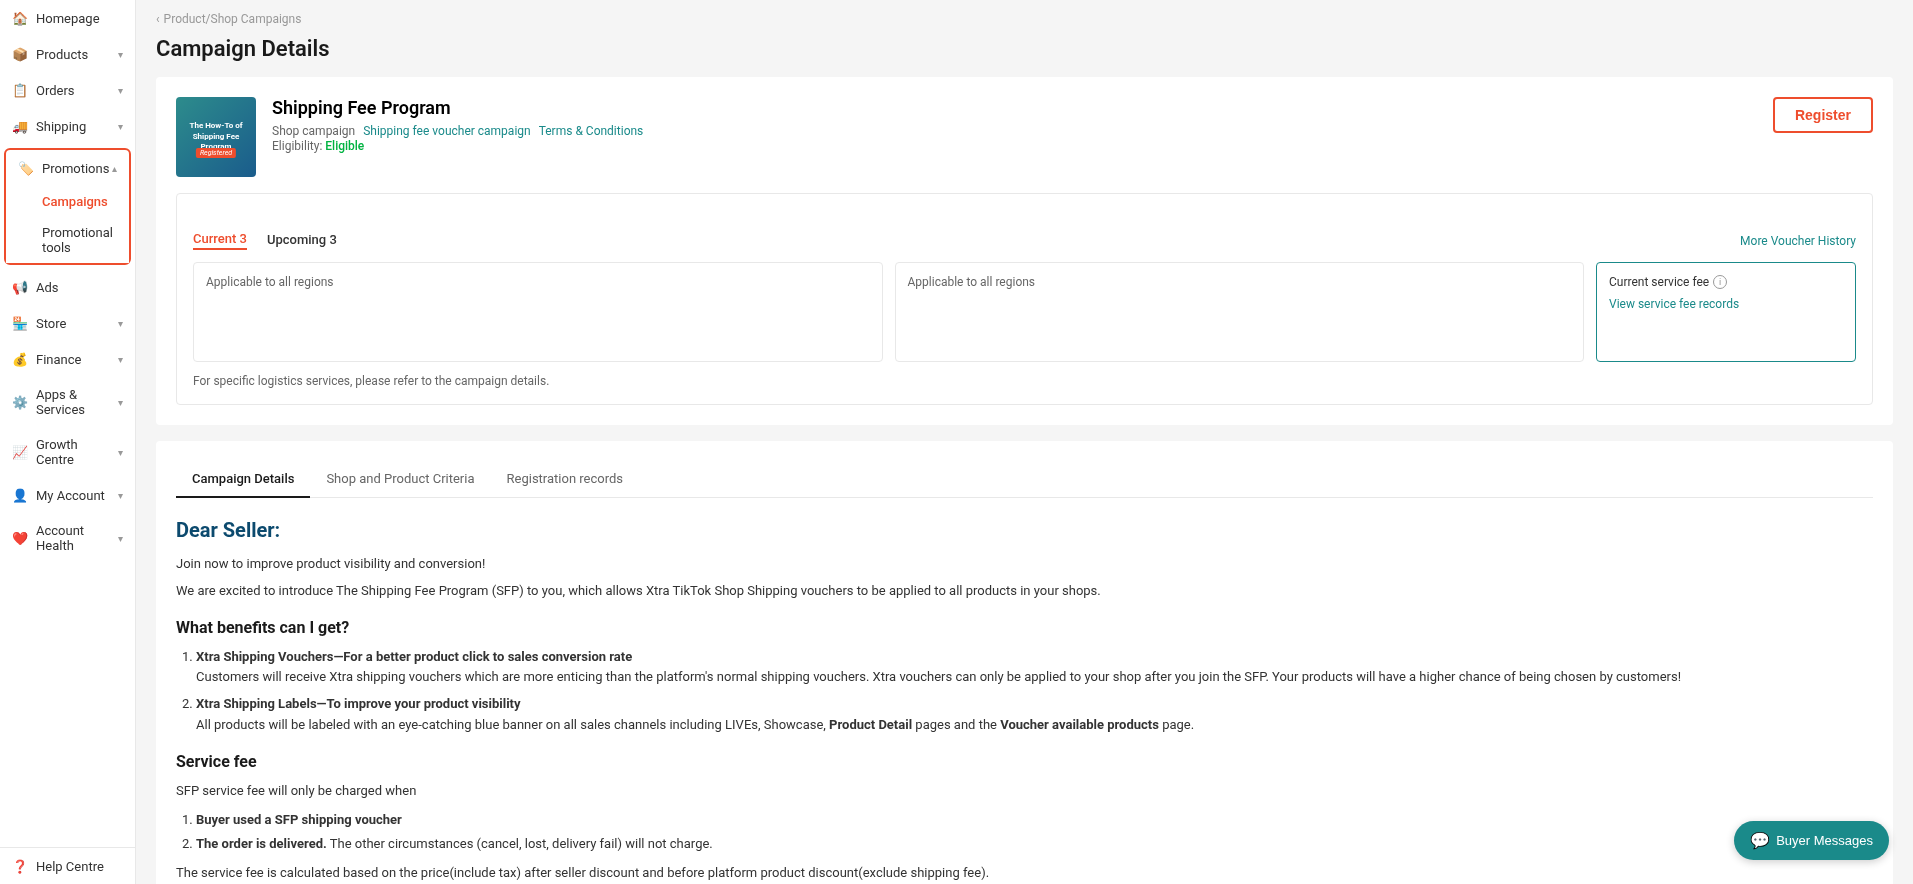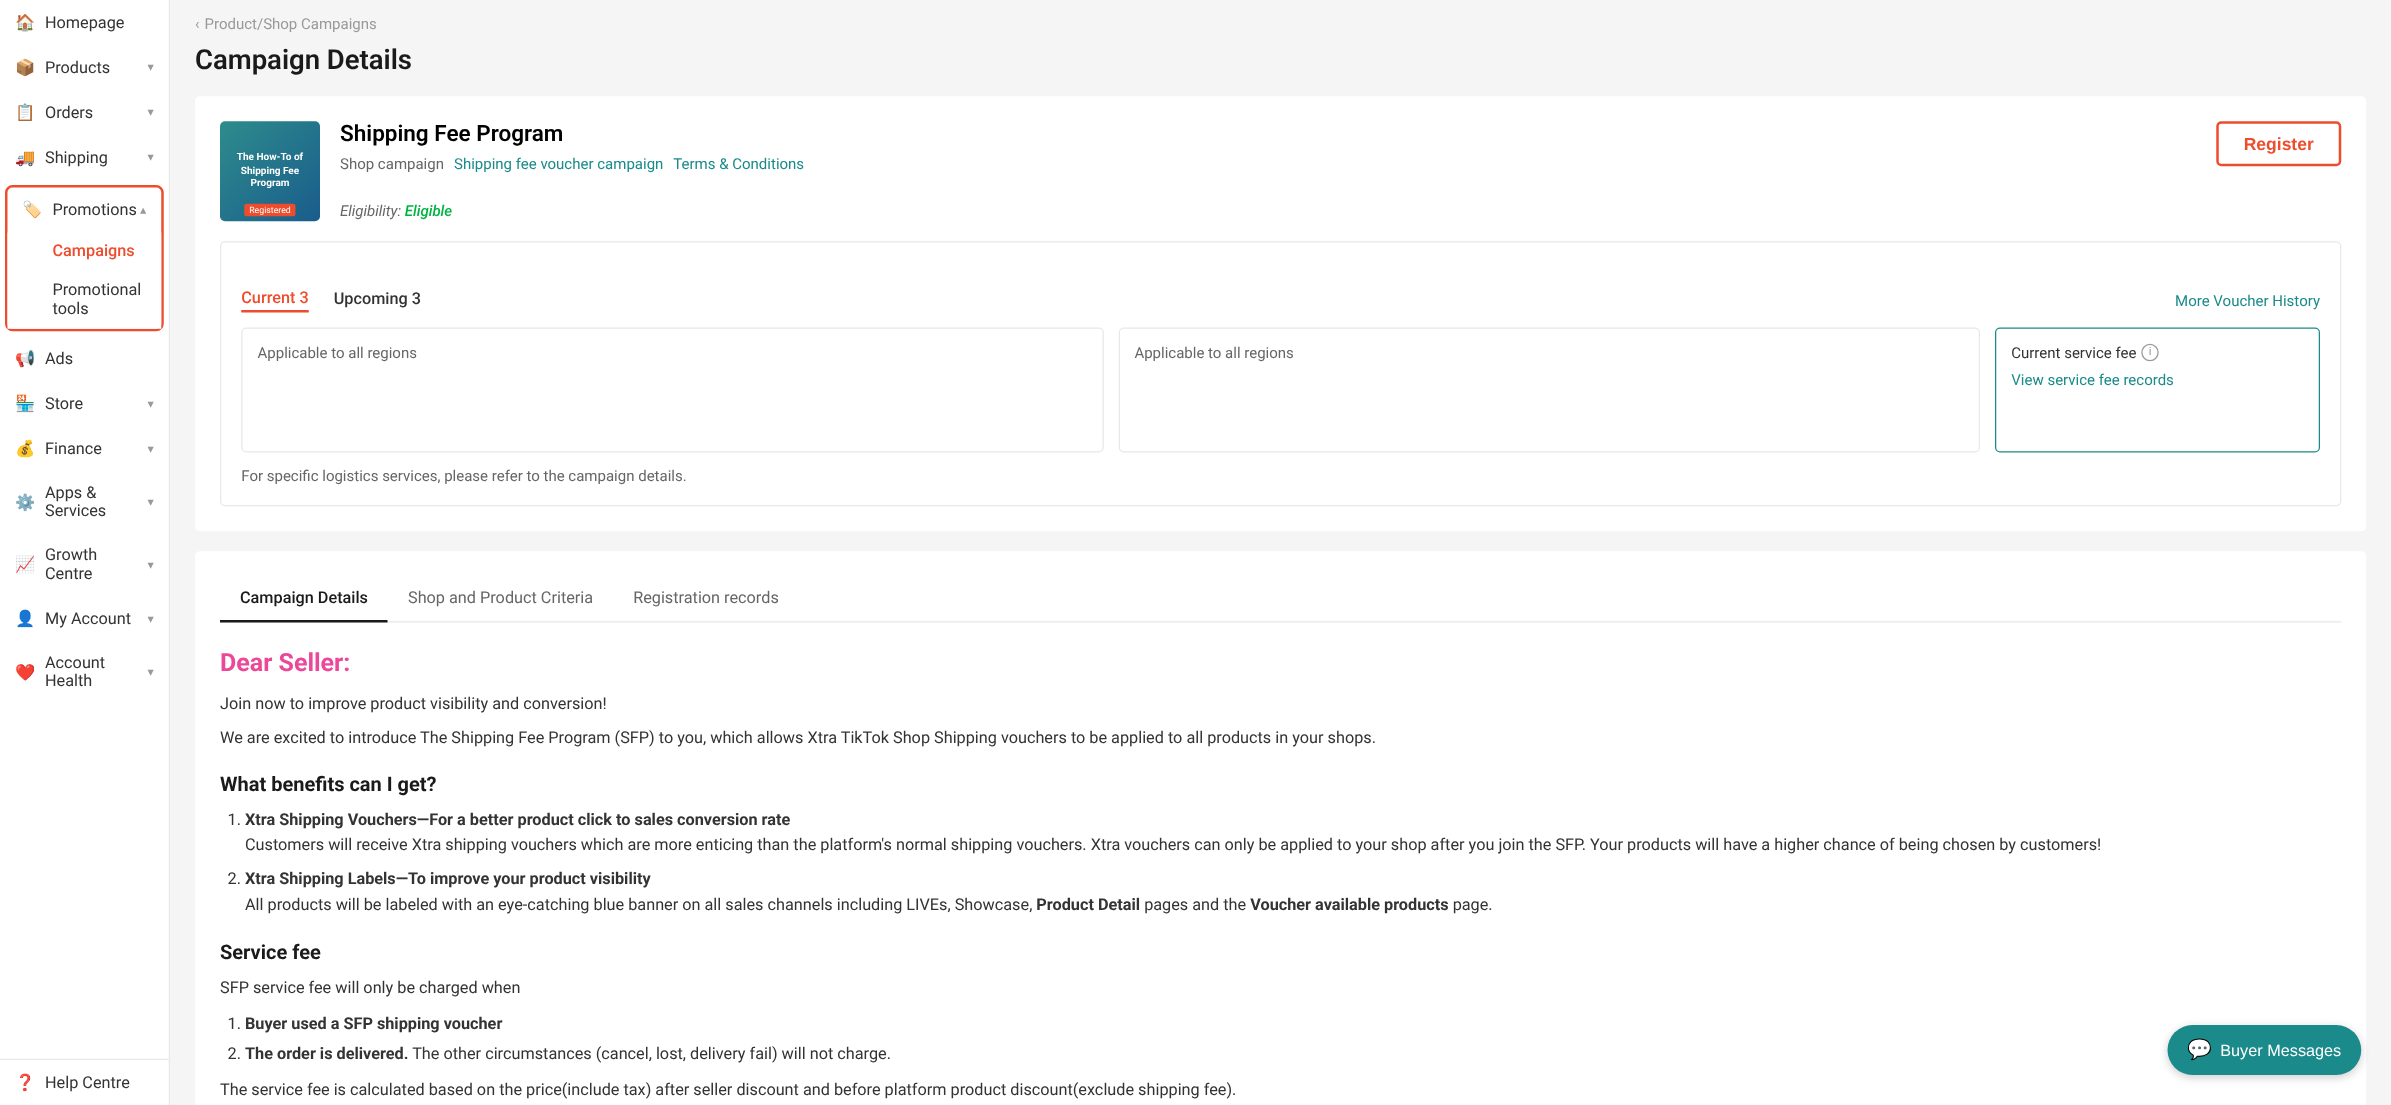"Registered" .campaign-thumb-badge { bottom: 4px -> 19px; font-style: none -> italic }
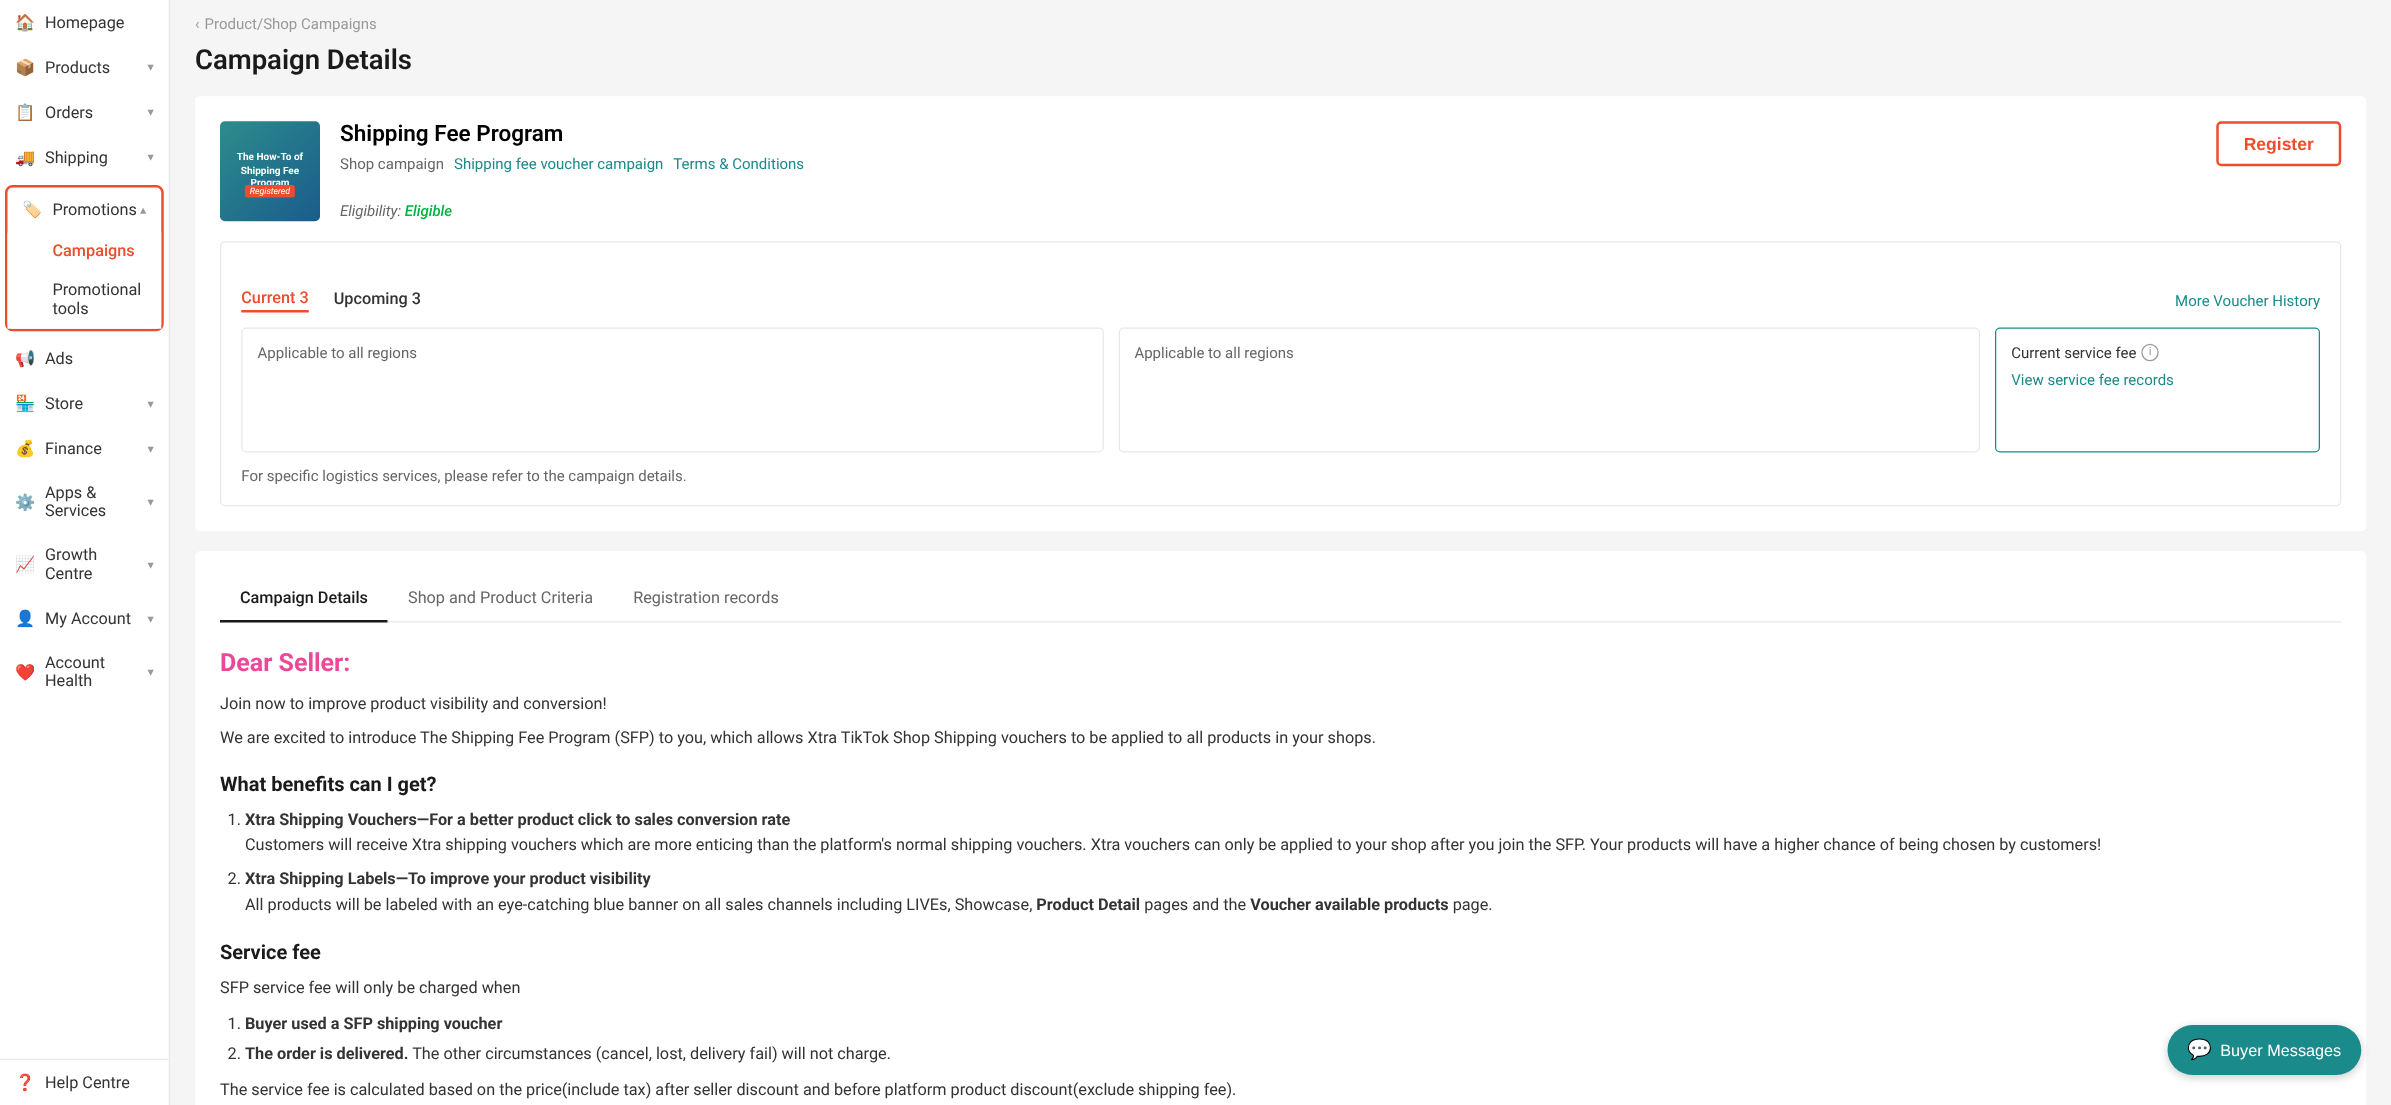"Eligibility: Eligible" .eligibility { font-style: italic -> none; margin-top: 24px -> 1px }
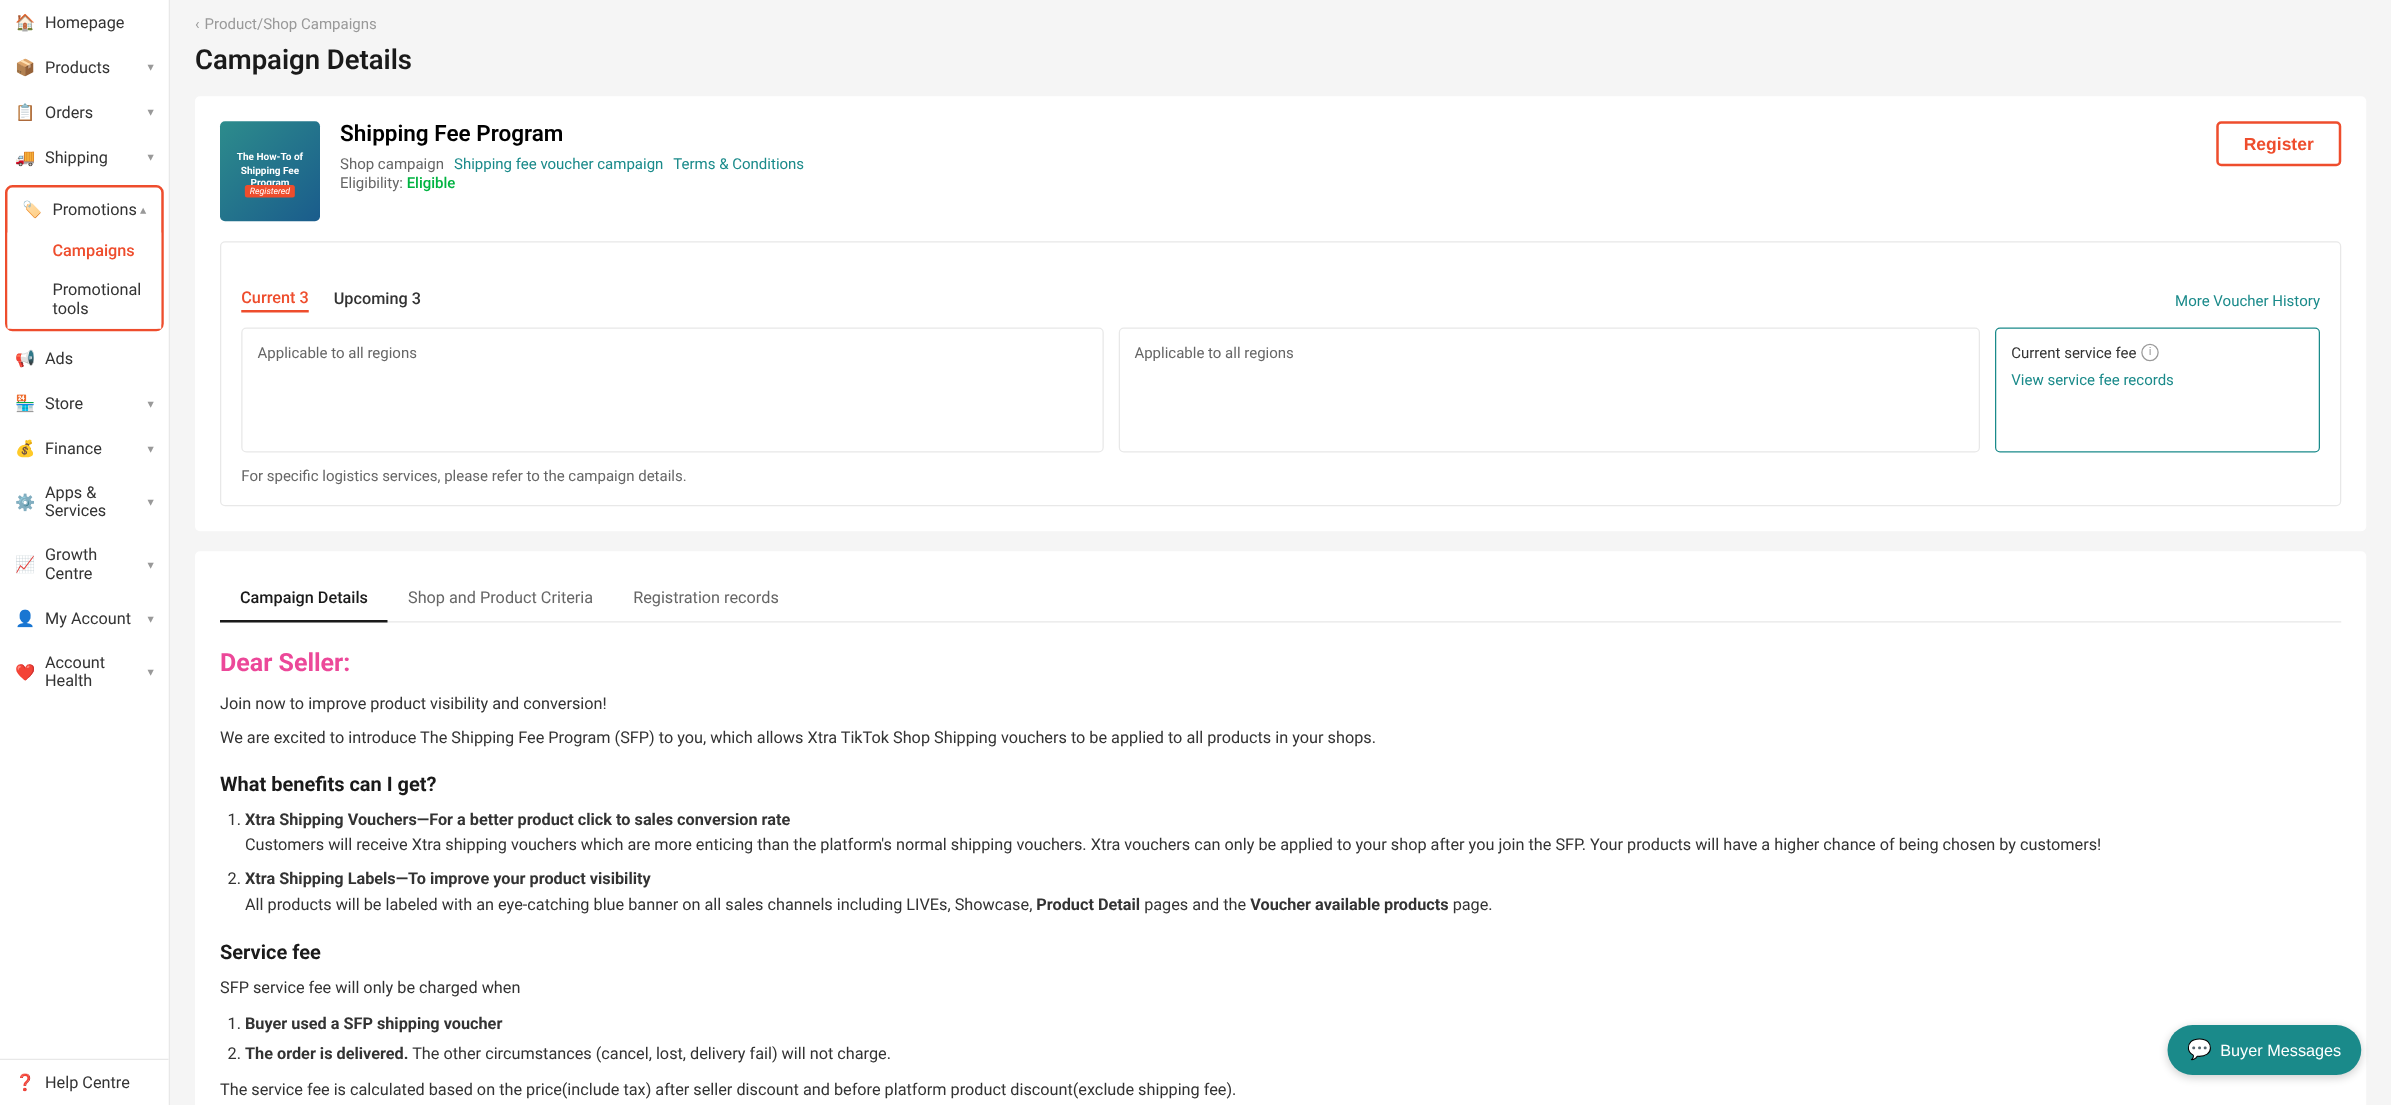"Dear Seller:" .content-section h2 { color: #ec4899 -> #0c4a6e }
